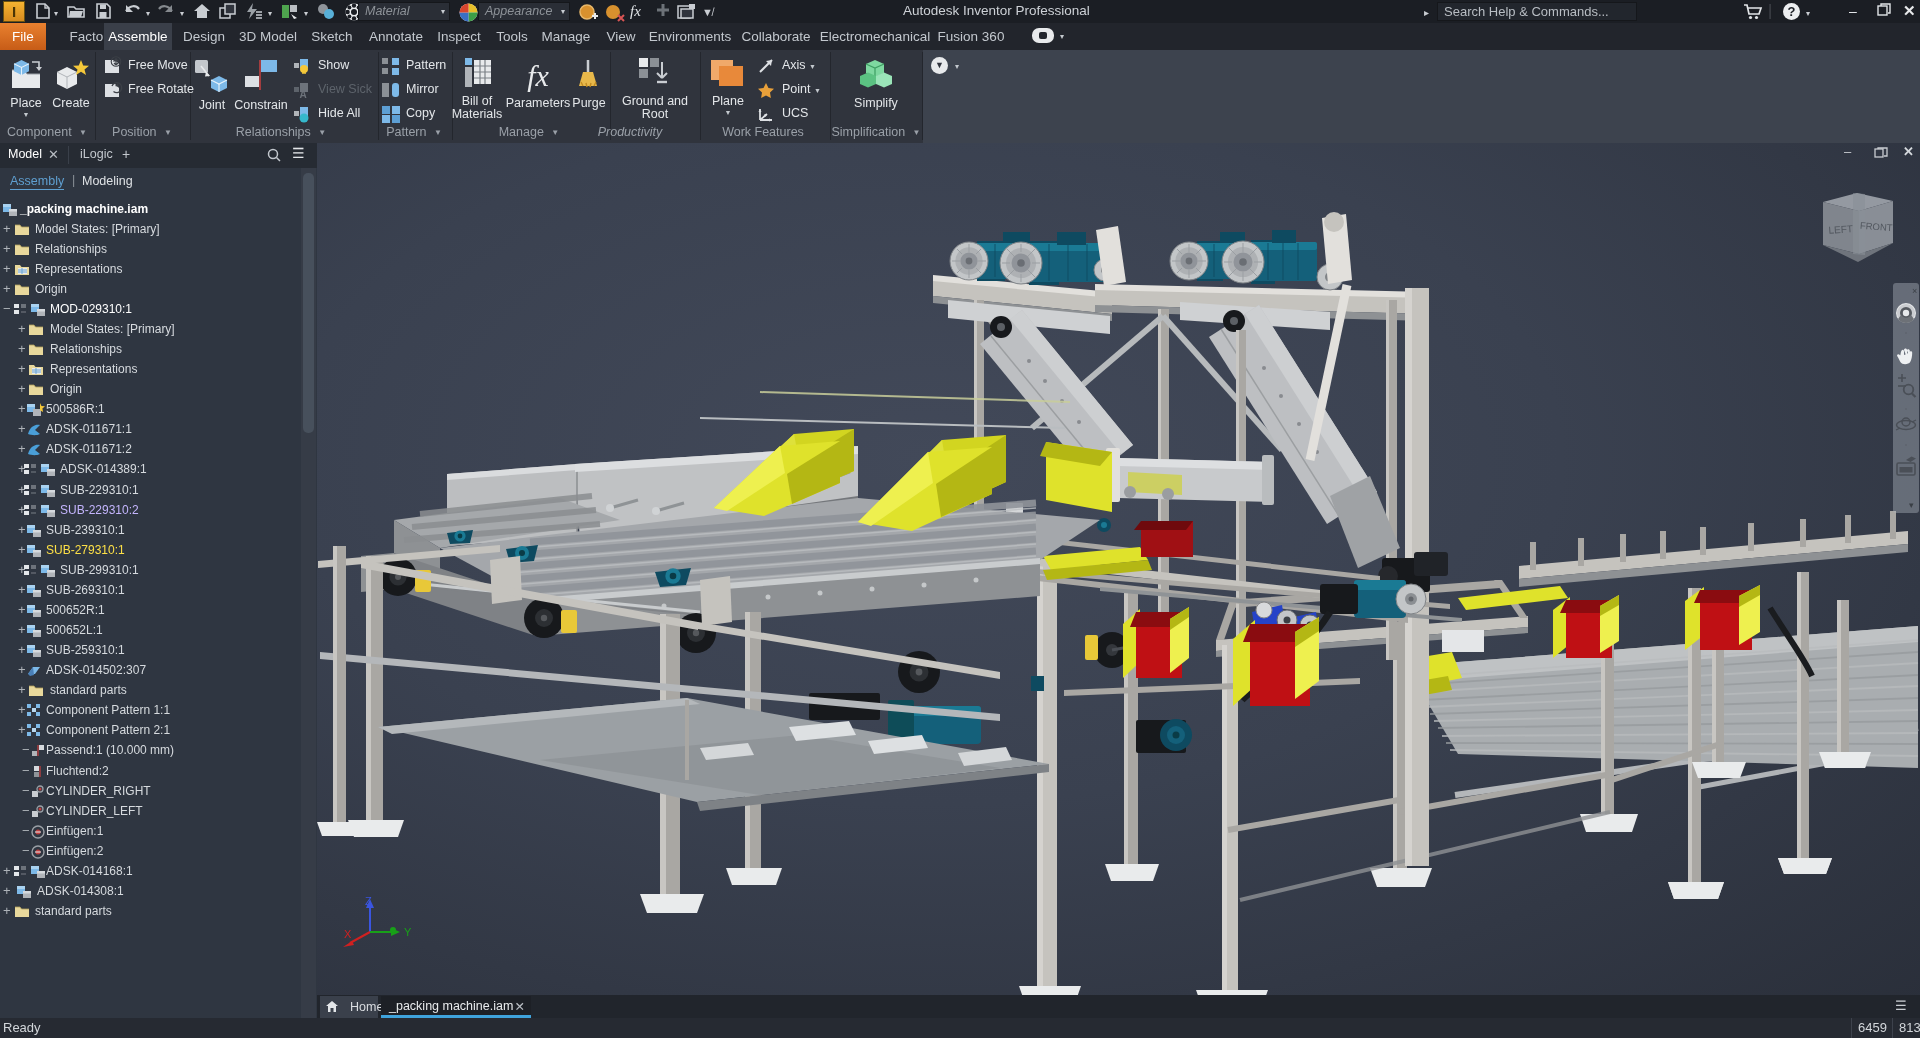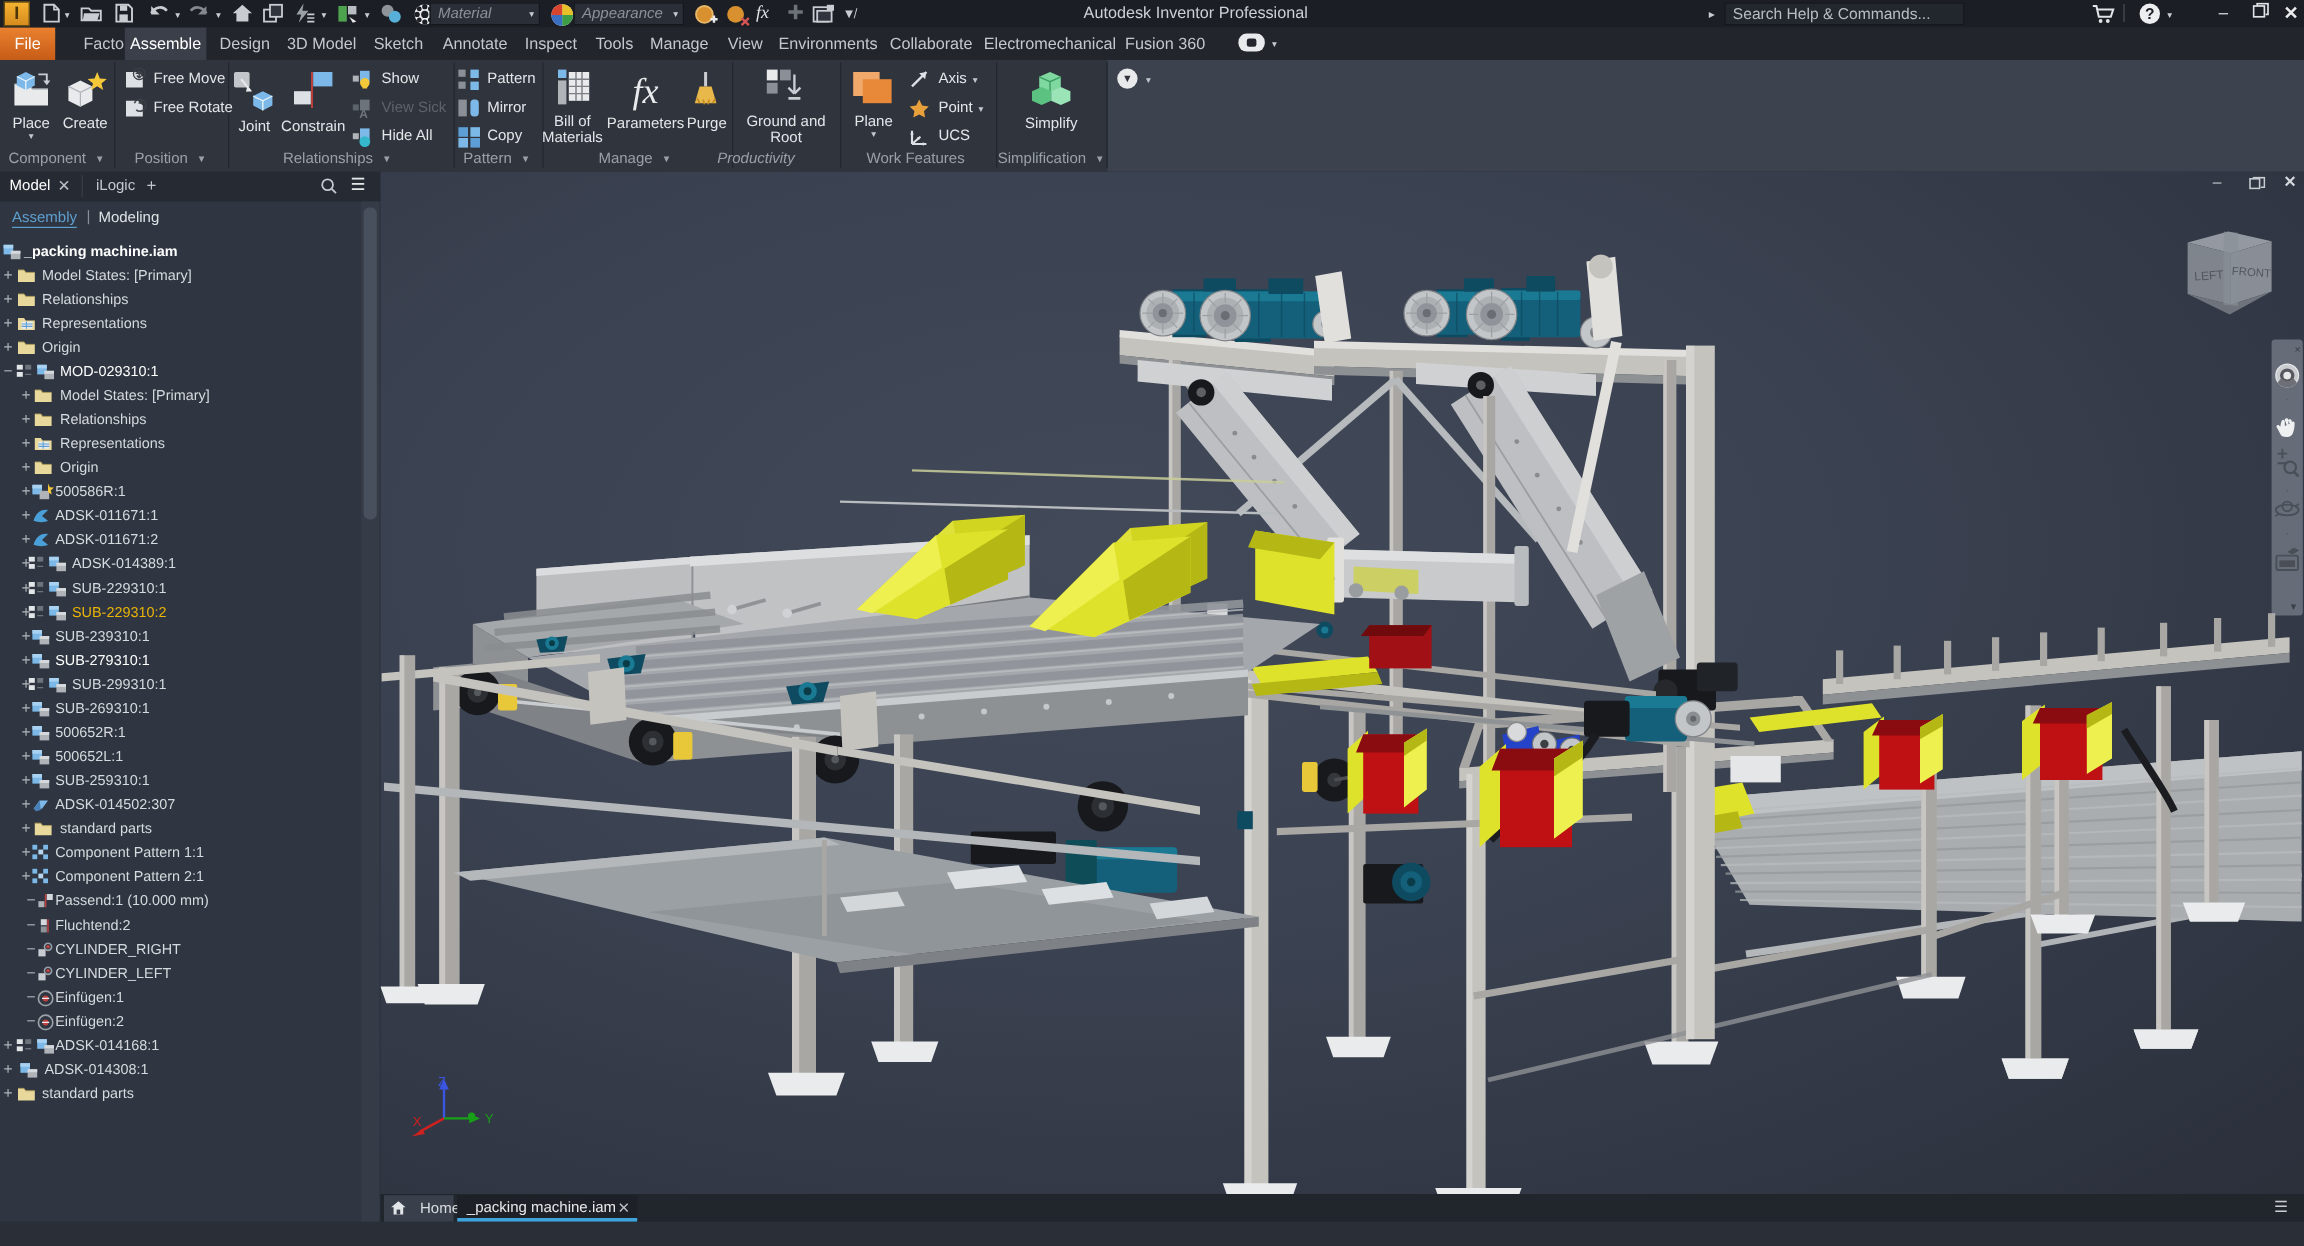"SUB-229310:2" span.txt { color: #eab308 -> #c4b5fd }
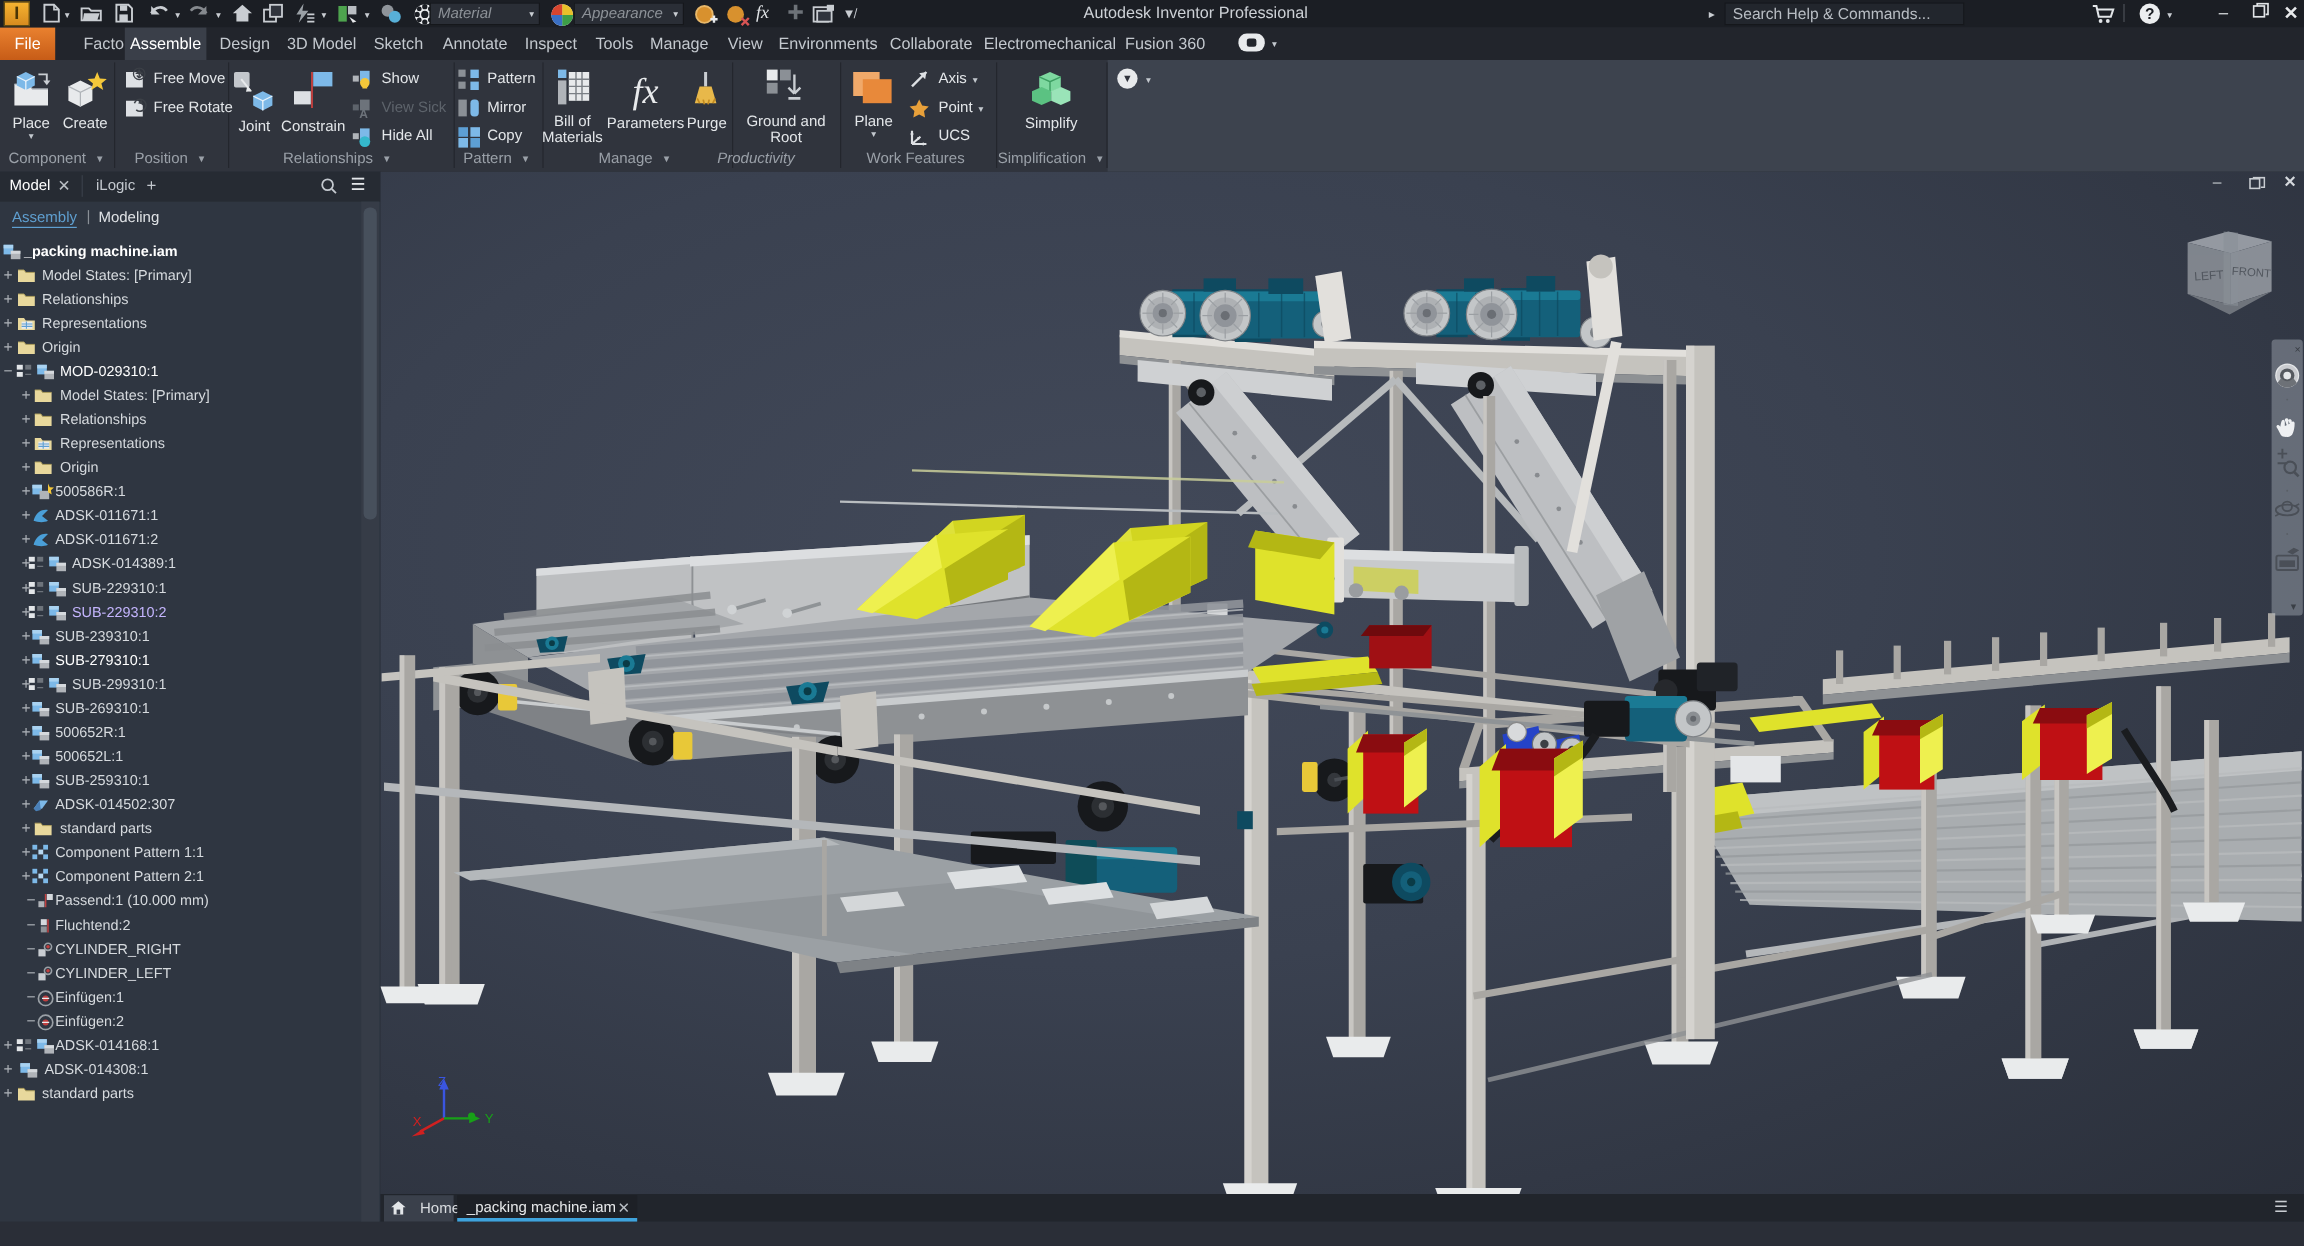"SUB-279310:1" span.txt { color: #ffffff -> #fde047 }
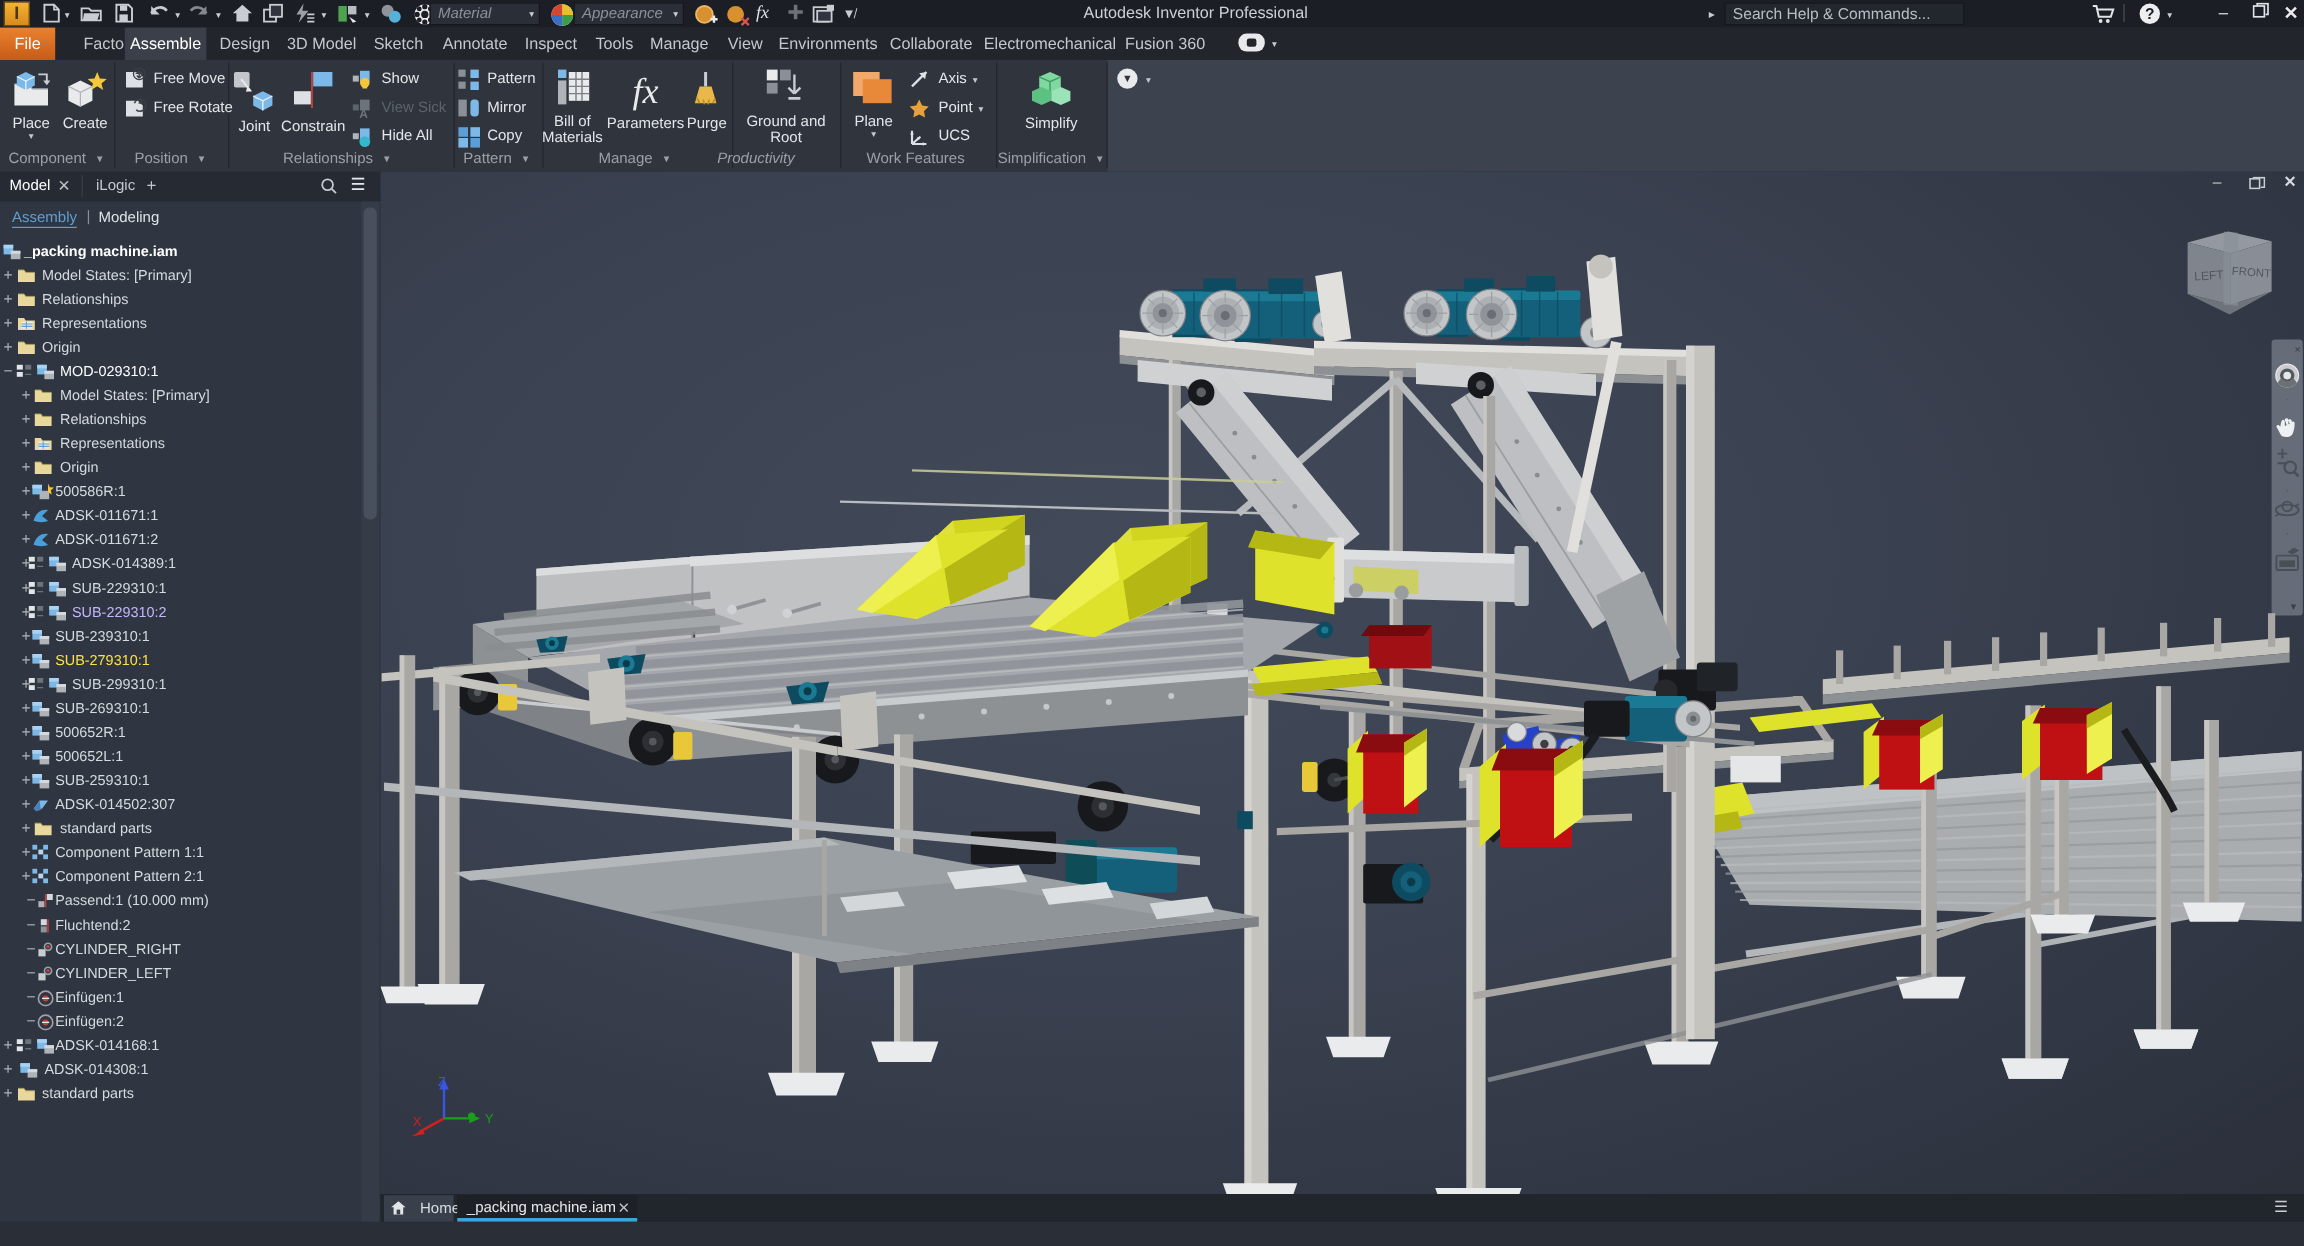"Ready" div { html: none -> <div> <span>Ready</span> <span></span> <span>6459</span> <span></span> <span>813</span> </div> }
